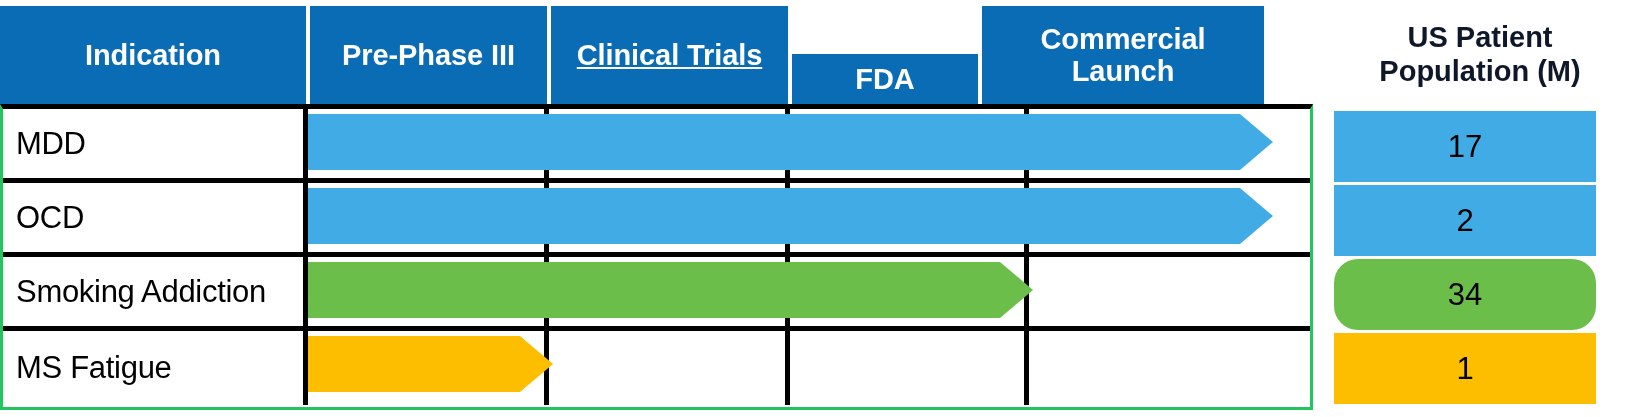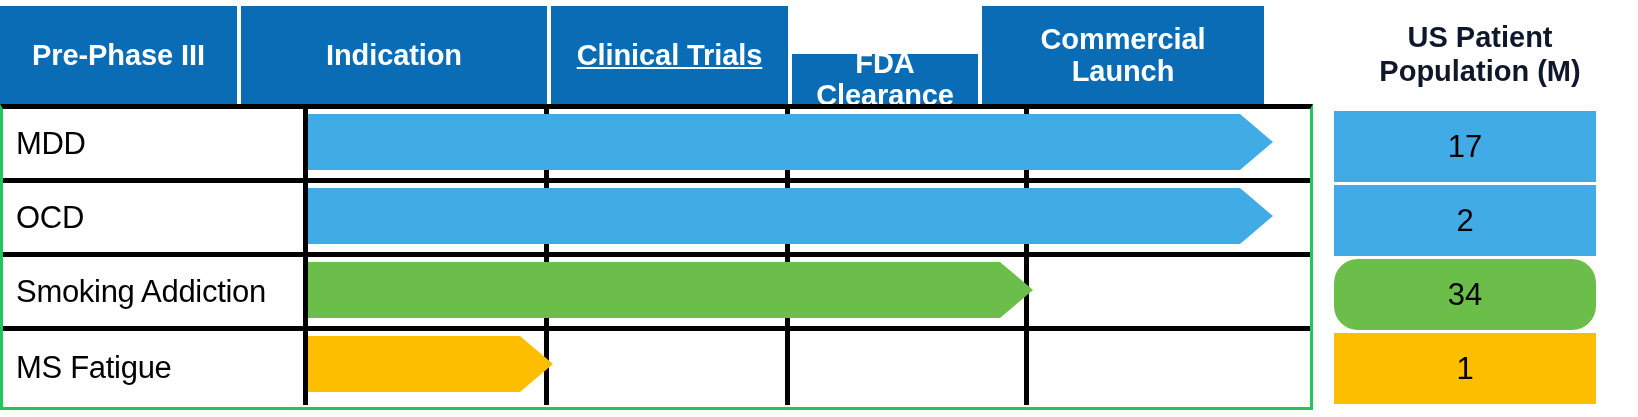"Pre-Phase III" div.th { order: before "Indication" -> after "Indication" }
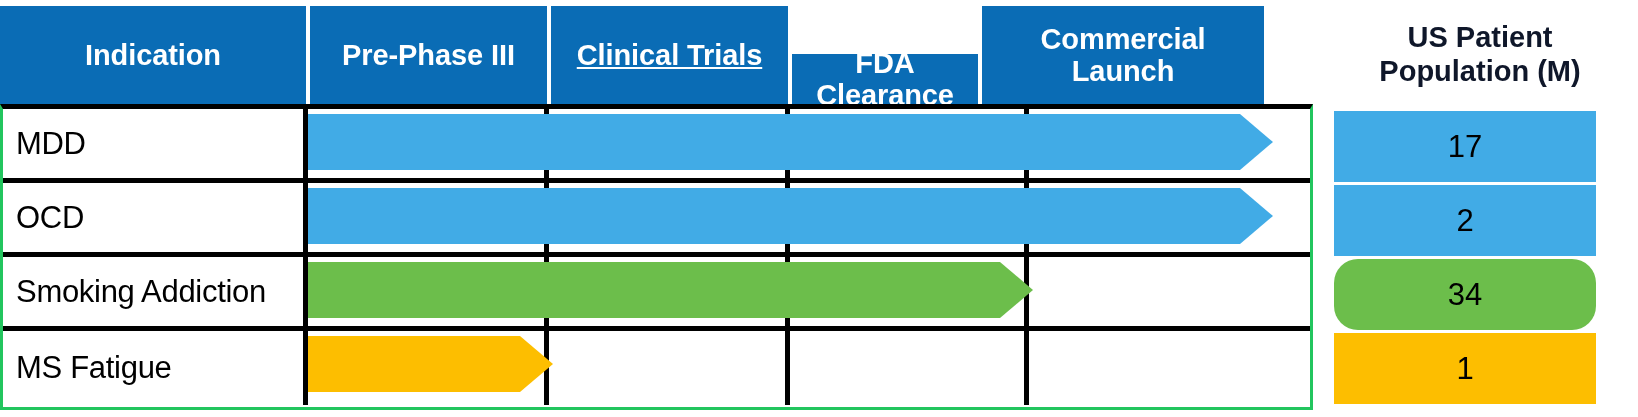"Clearance" span { html: <span>Clearance</span> -> none }
